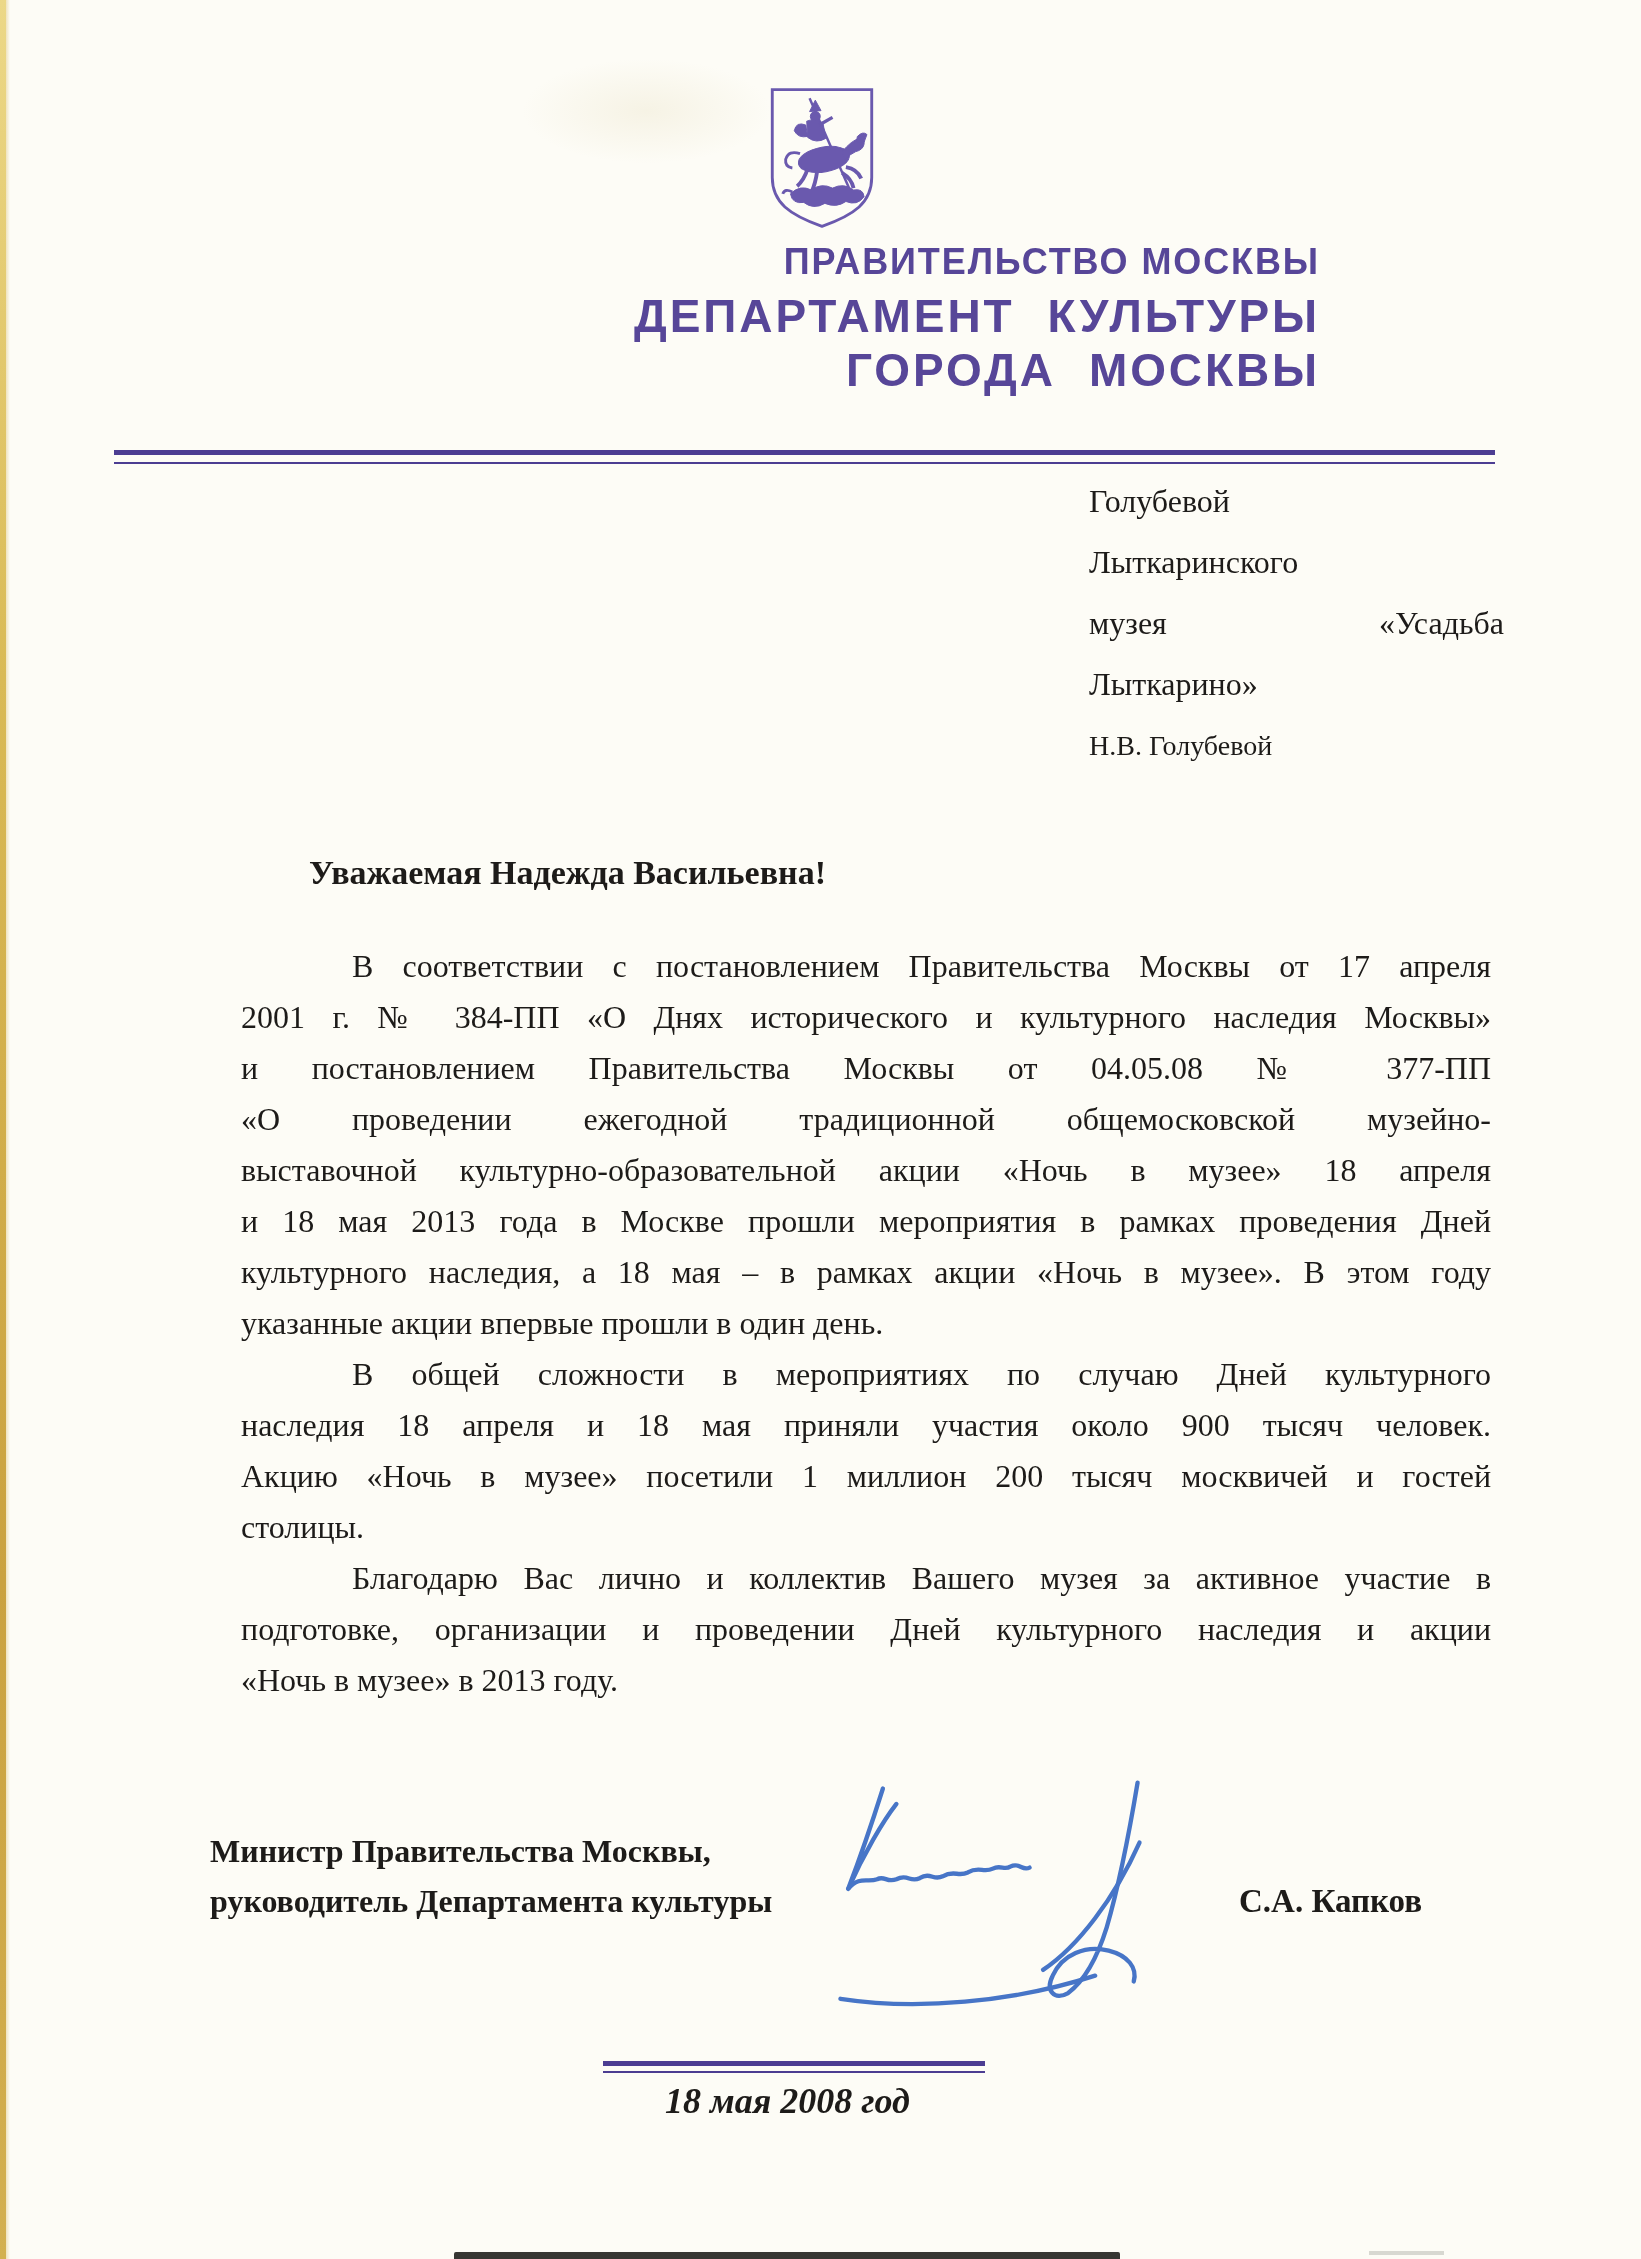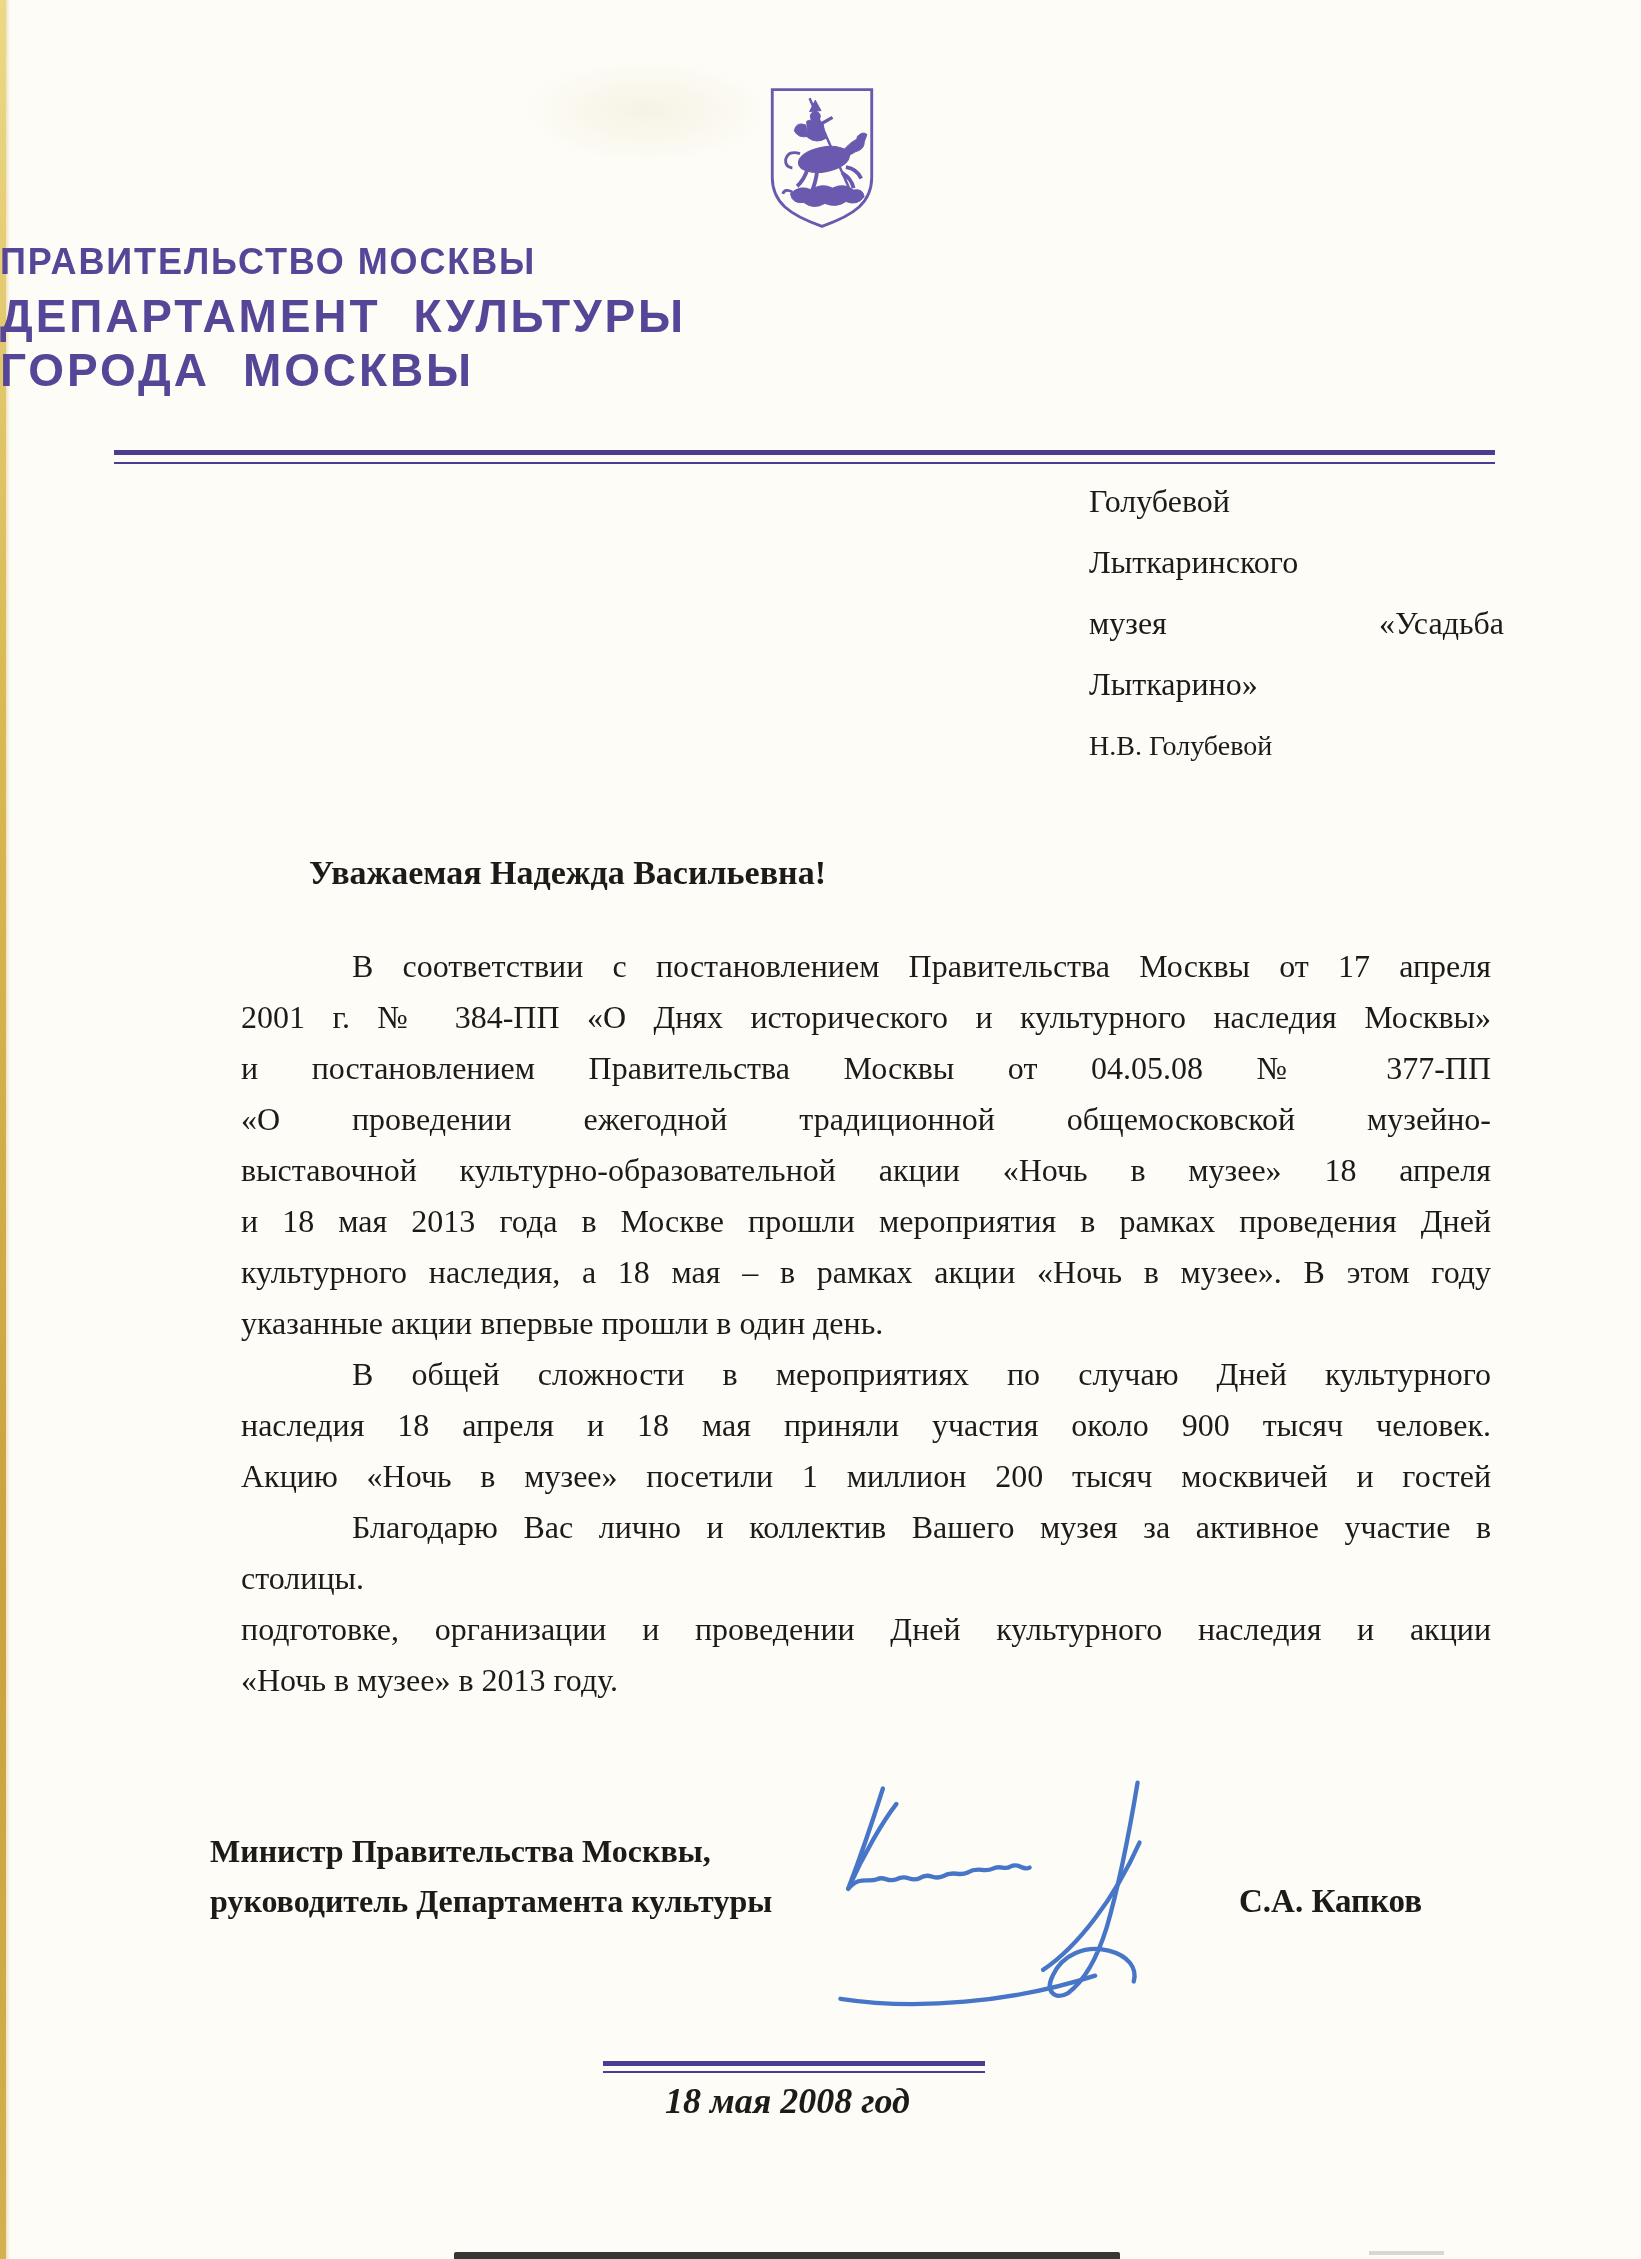"ПРАВИТЕЛЬСТВО МОСКВЫ" .hdr { text-align: left -> right }
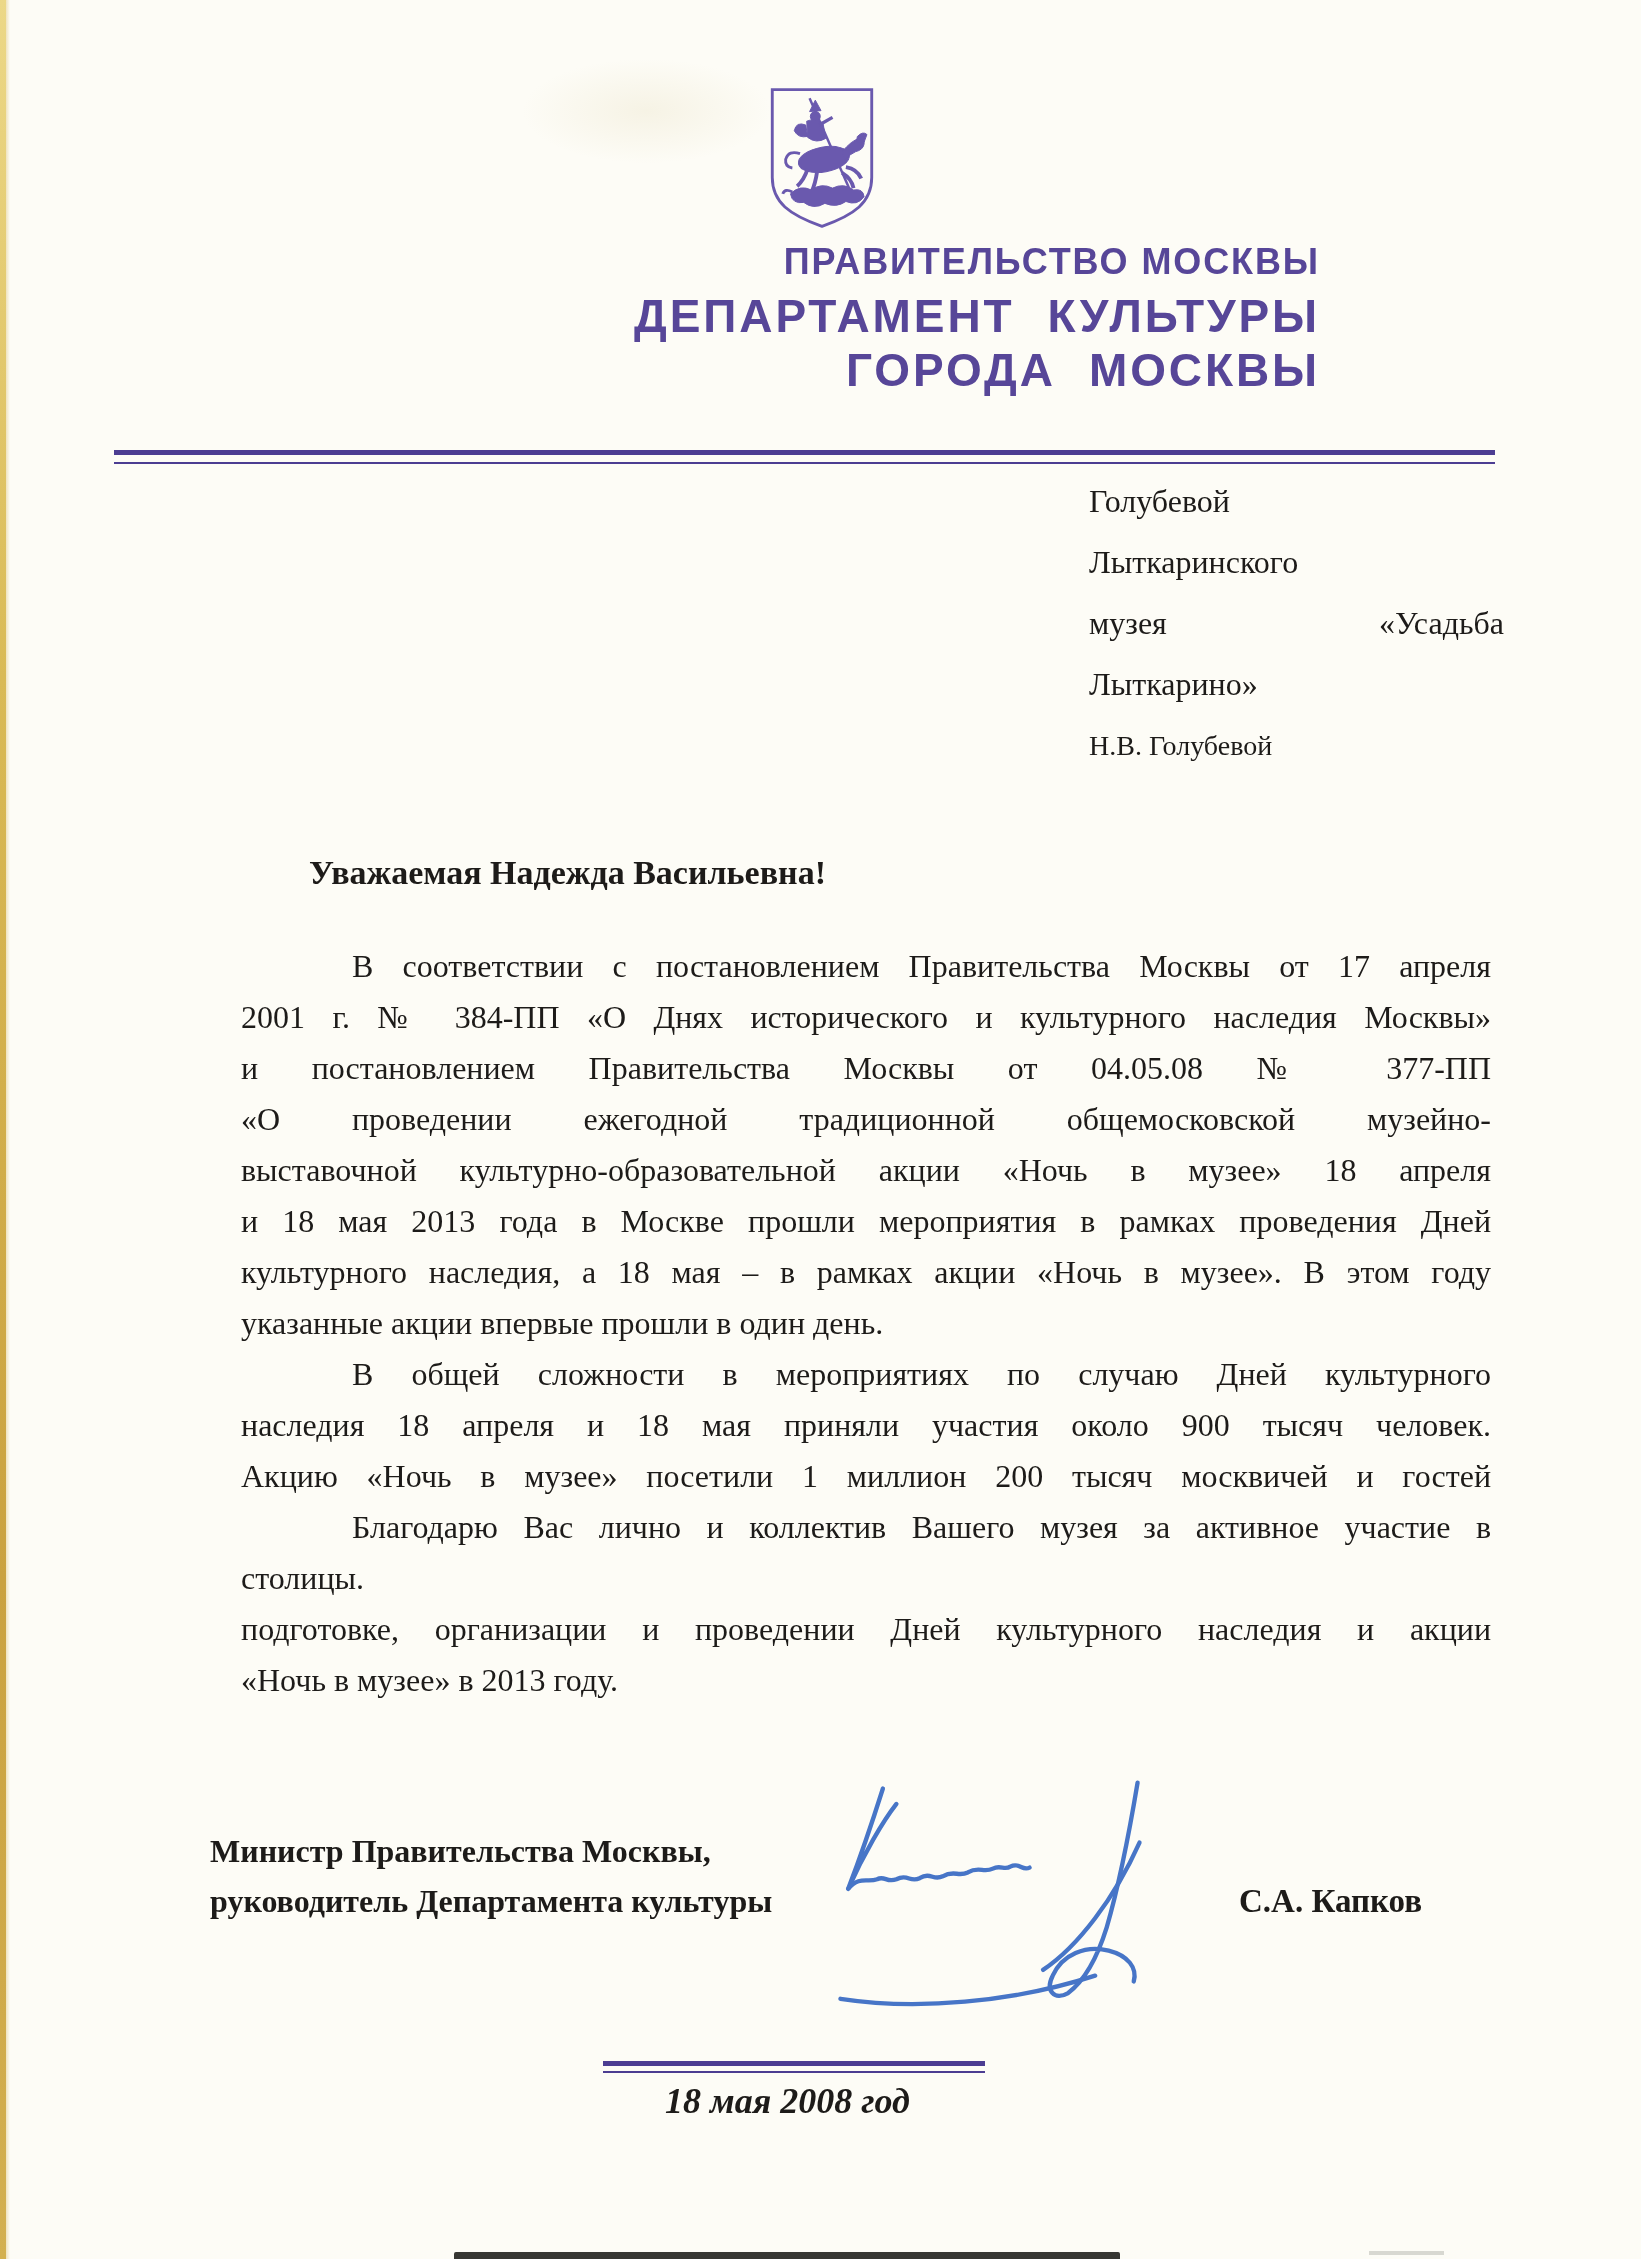"Благодарю Вас лично и коллектив" div.bline { order: before "столицы." -> after "столицы." }
